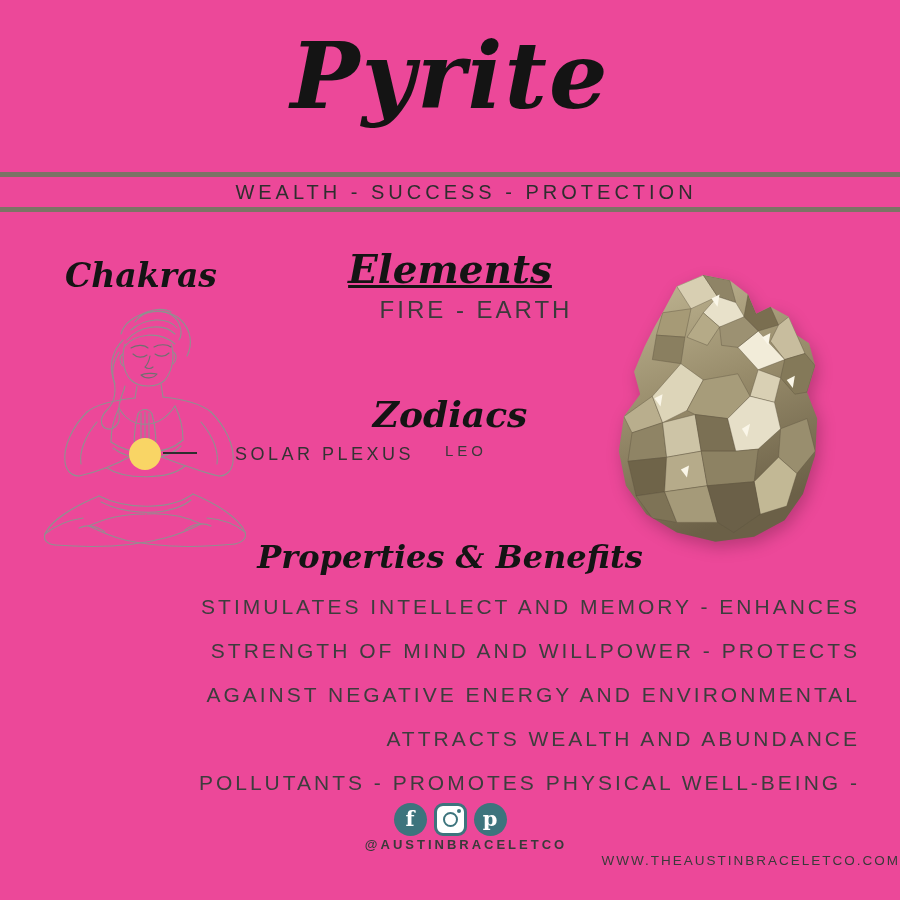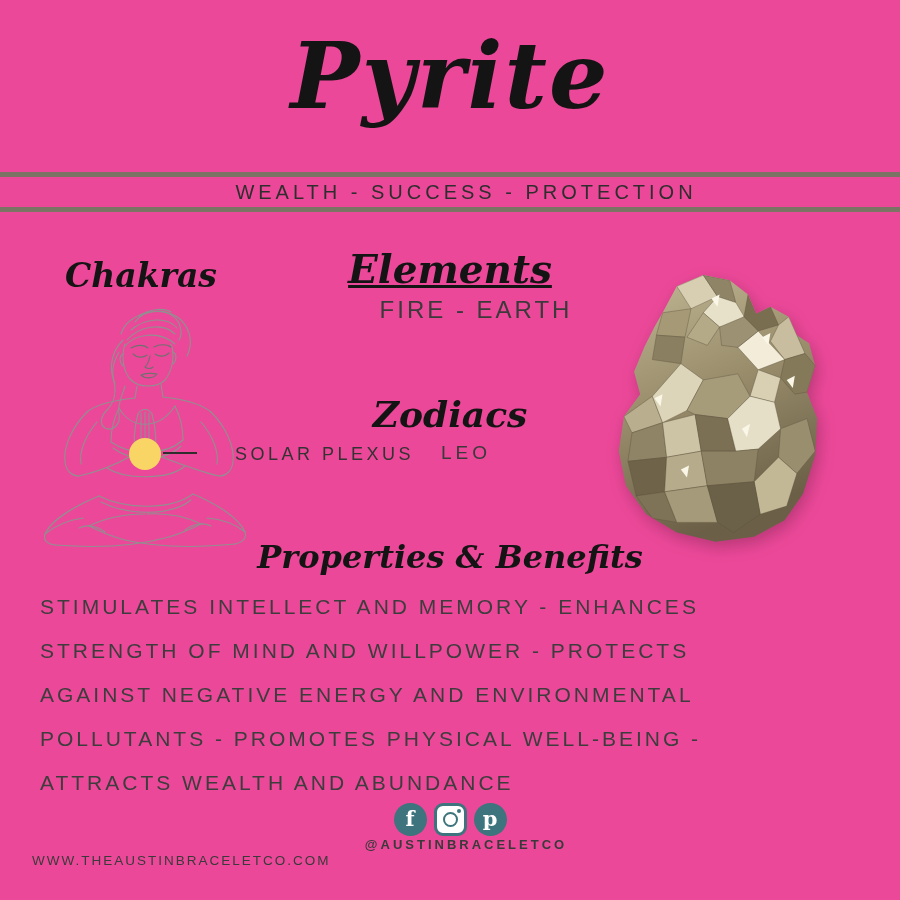"LEO" .zodiacs-value { font-size: 19px -> 15px }
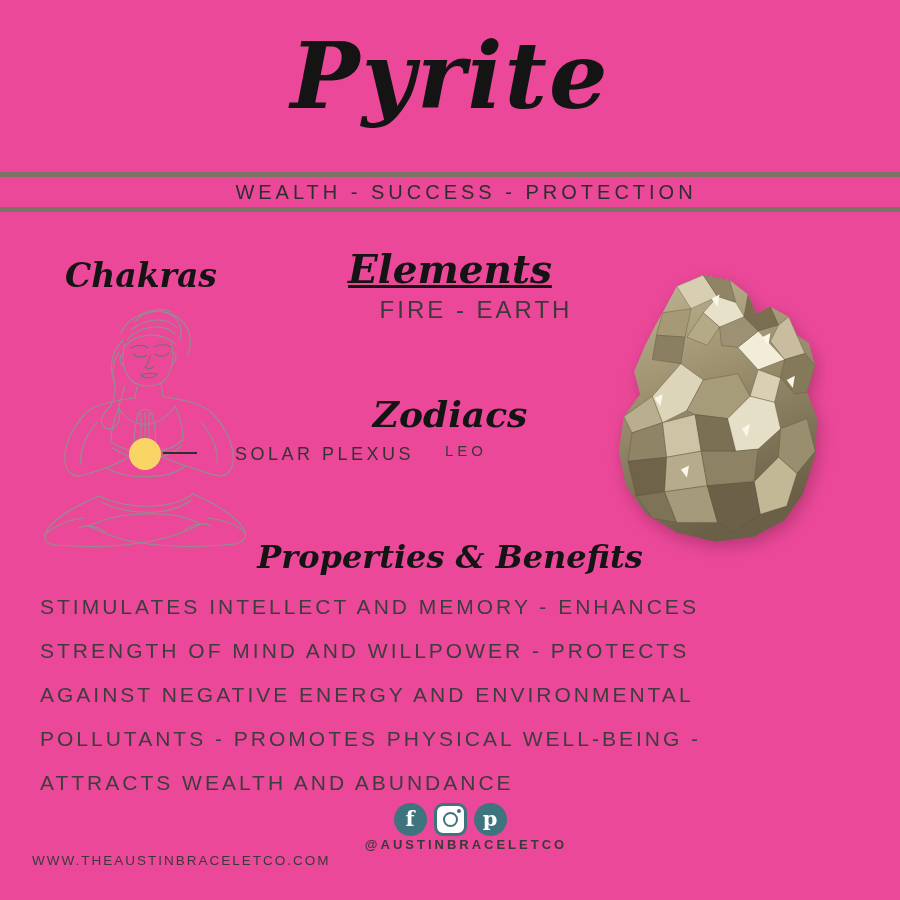"STIMULATES INTELLECT AND MEMORY -" .prop-line { text-align: left -> right }
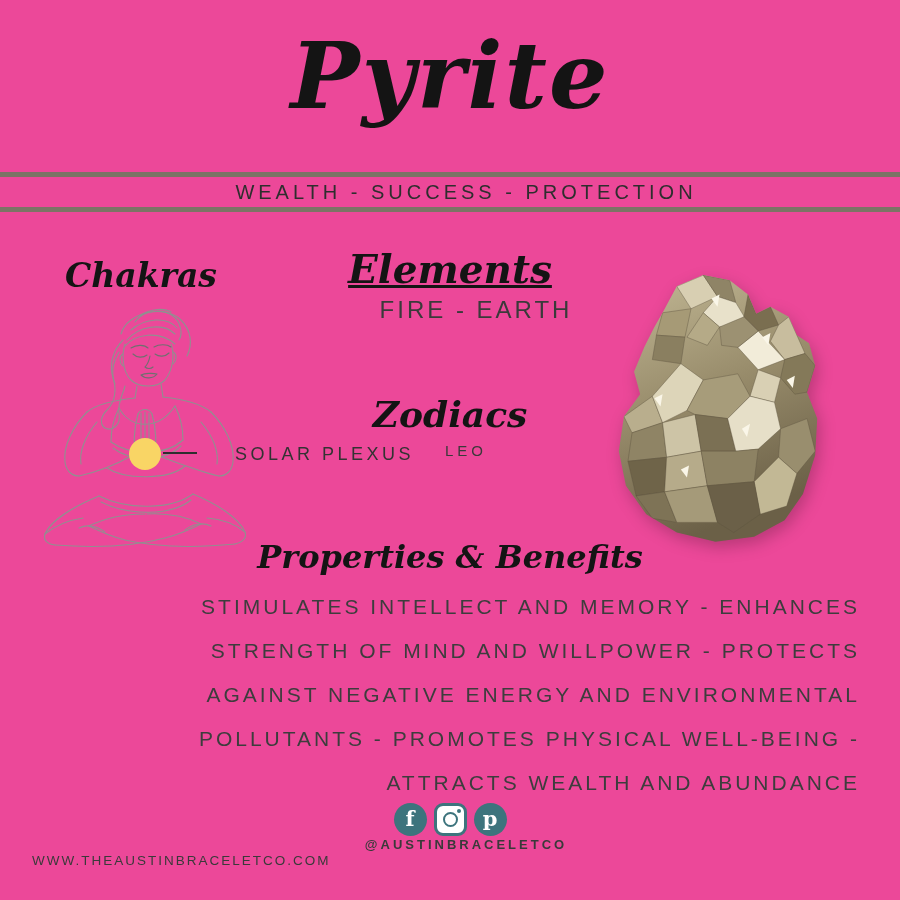"POLLUTANTS - PROMOTES PHYSICAL" div.prop-line { order: before "ATTRACTS WEALTH AND ABUNDANCE" -> after "ATTRACTS WEALTH AND ABUNDANCE" }
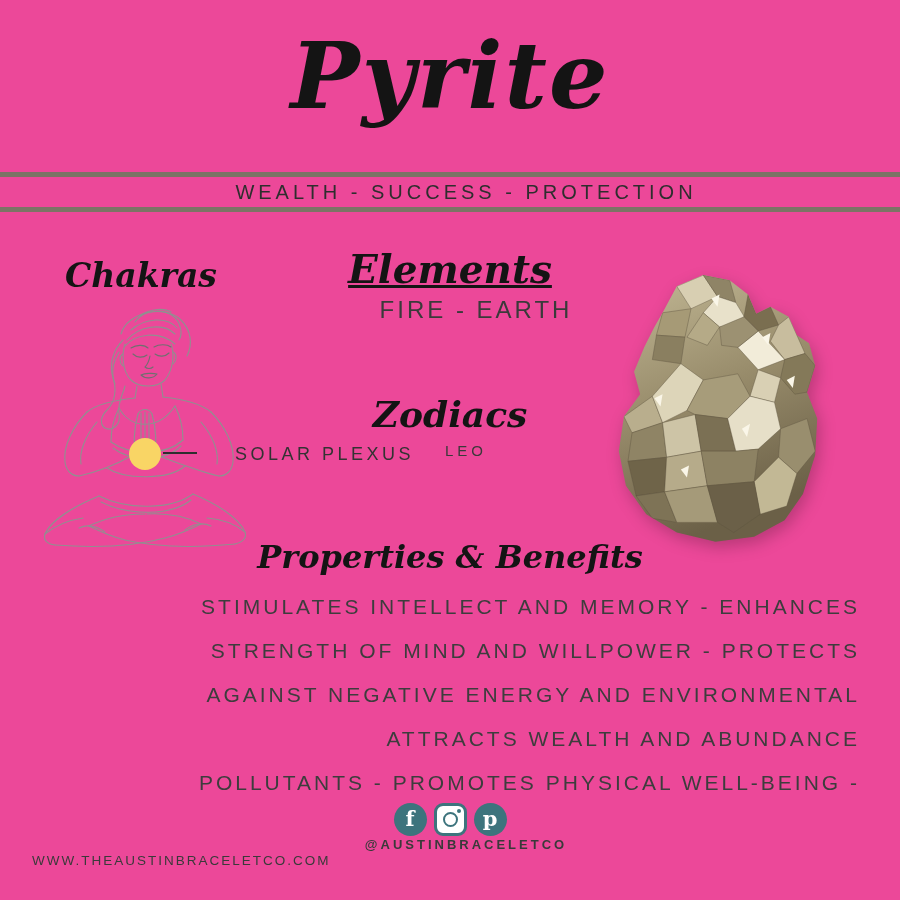"WWW.THEAUSTINBRACELETCO.COM" .footer-website { text-align: left -> right }
